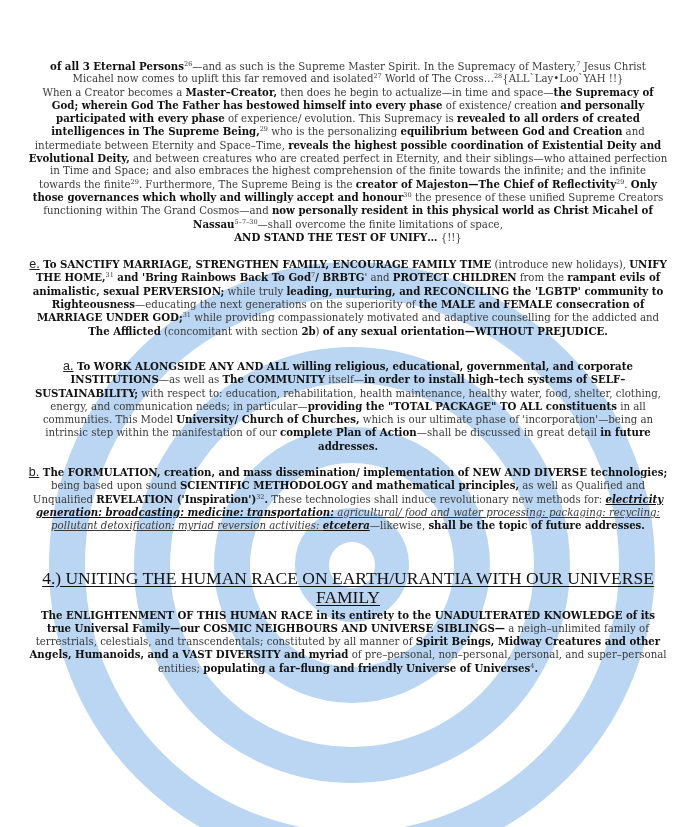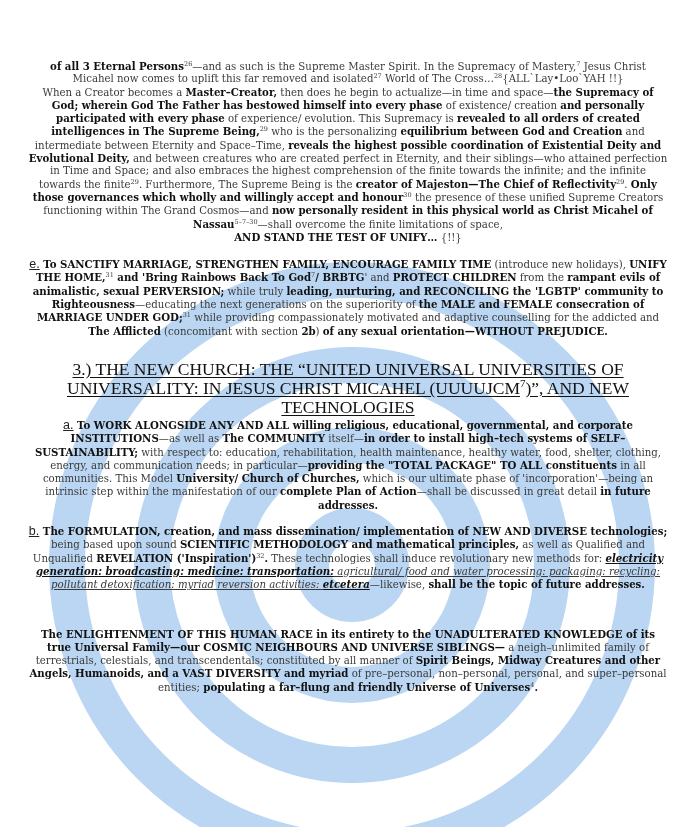"3.) THE NEW CHURCH: THE" h2.heading { html: <h2> <span>3.) THE NEW CHURCH: THE “UNITED UNIVERSAL UNIVERSITIES OF UNIVERSALITY: IN JESUS CHRIST MICAHEL (UUUUJCM</span><sup>7</sup><span>)”, AND NEW TECHNOLOGIES</span> </h2> -> none }
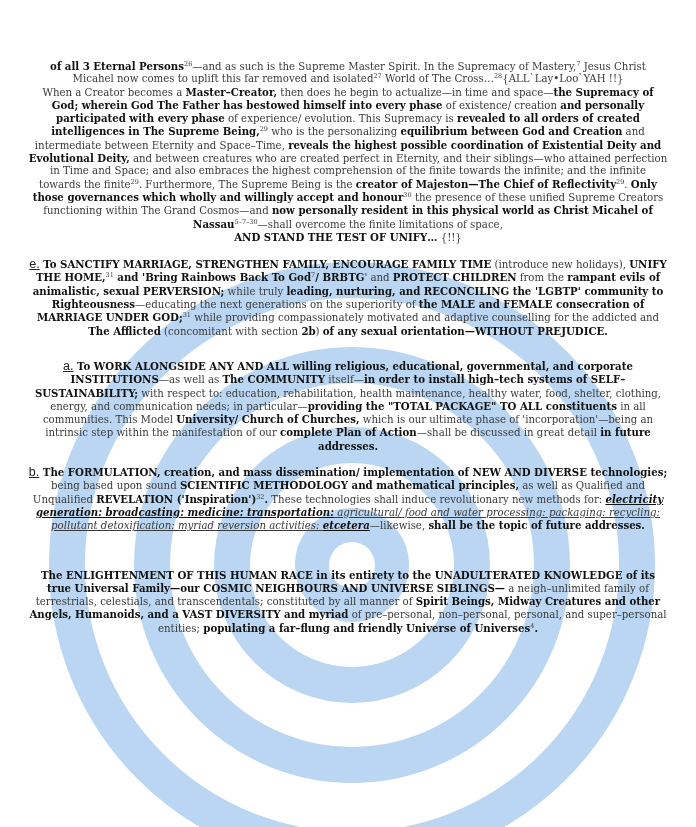"4.) UNITING THE HUMAN RACE" h2.heading { html: none -> <h2> <span>4.) UNITING THE HUMAN RACE ON EARTH/URANTIA WITH OUR UNIVERSE FAMILY</span> </h2> }
